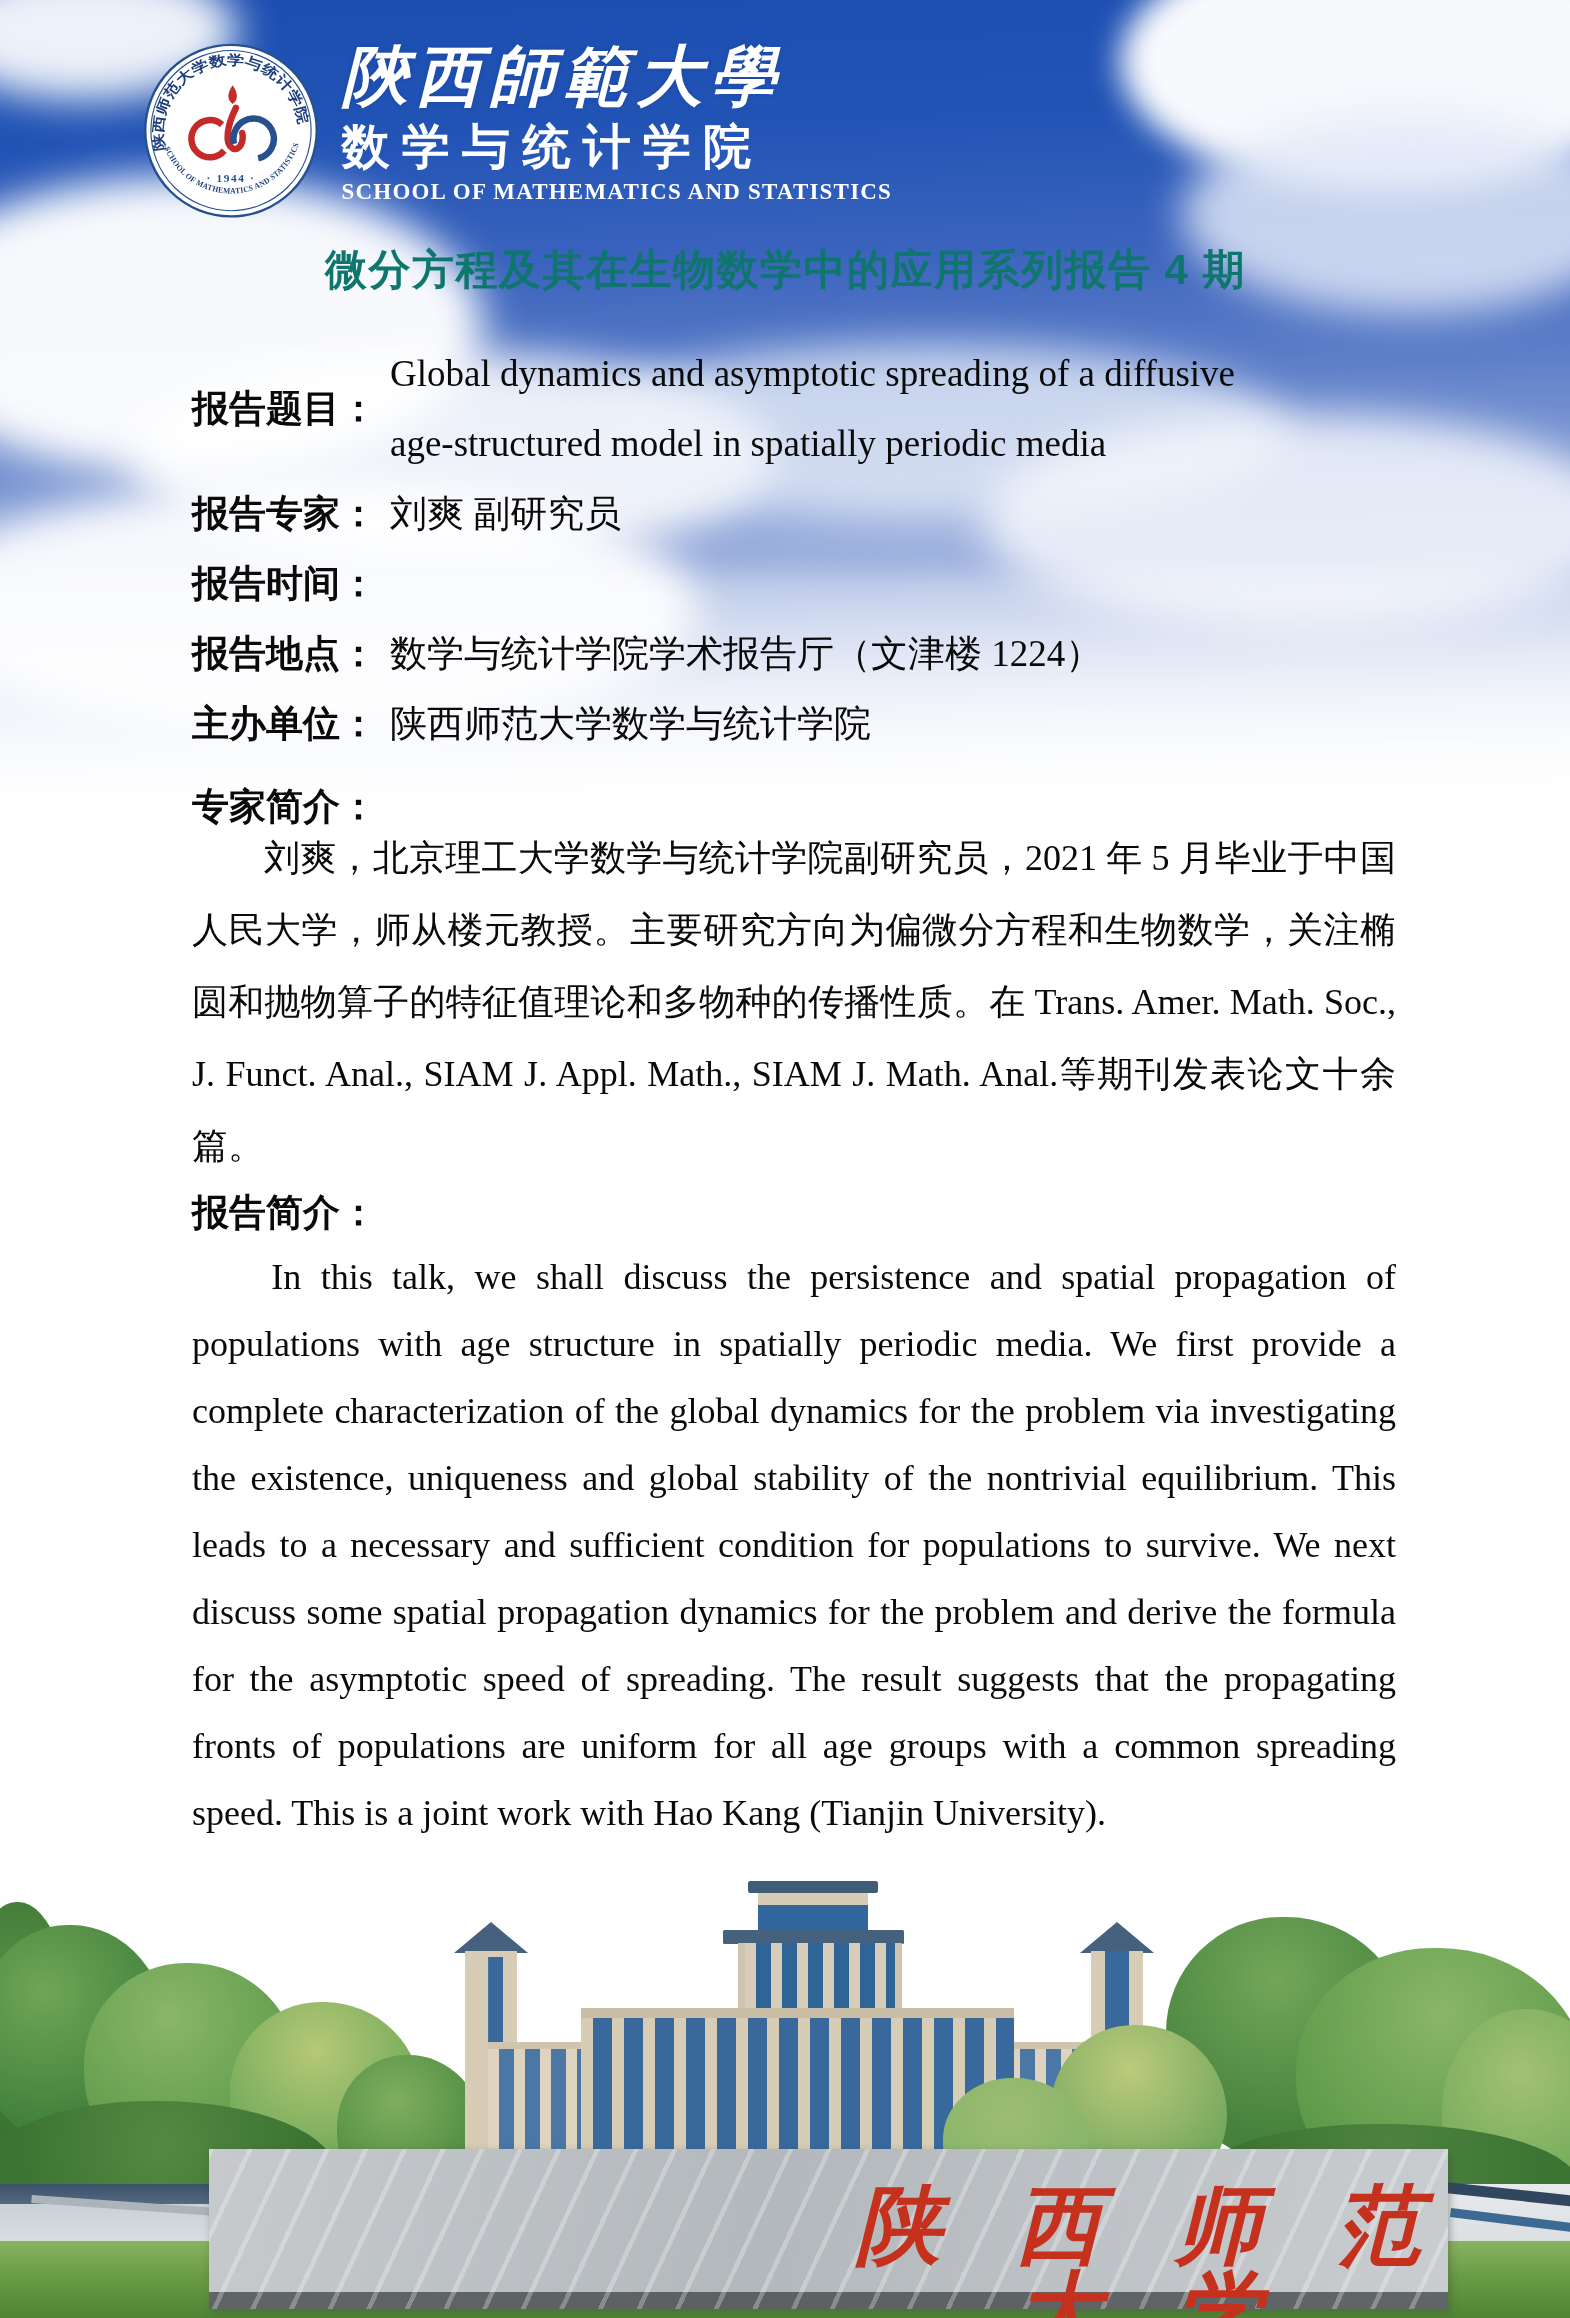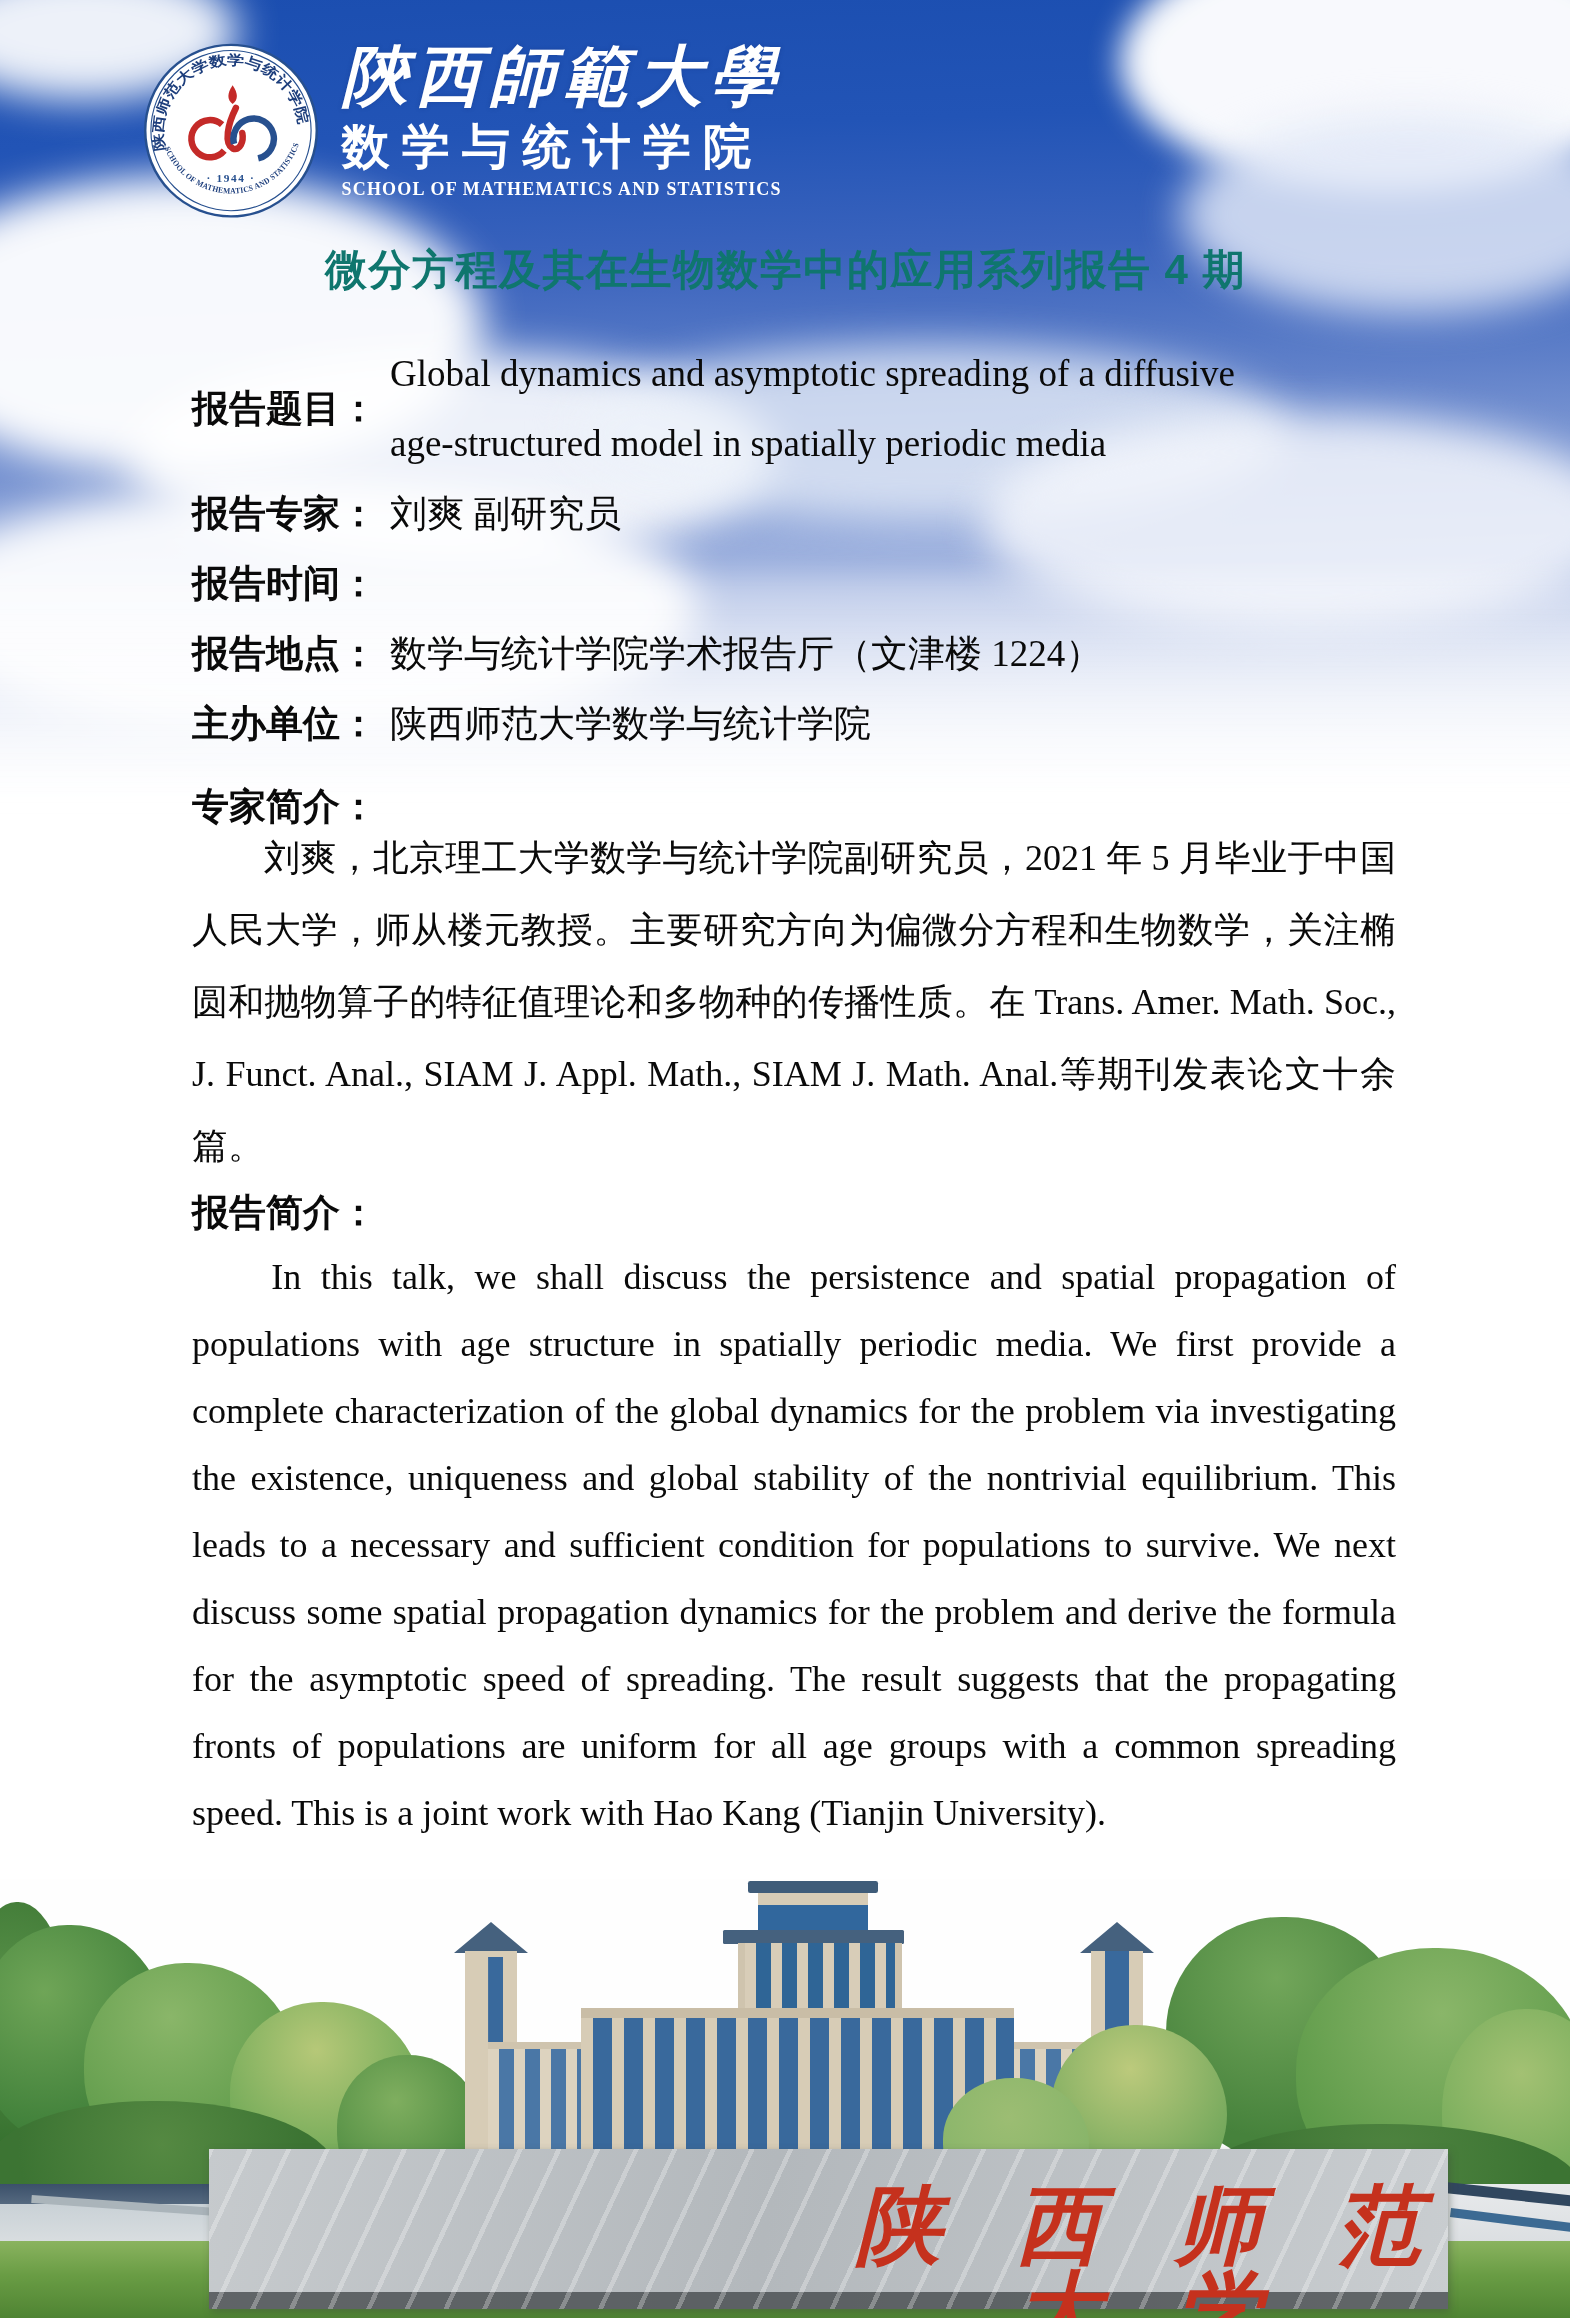"SCHOOL OF MATHEMATICS AND STATISTICS" .school-en { font-size: 18px -> 23px }
